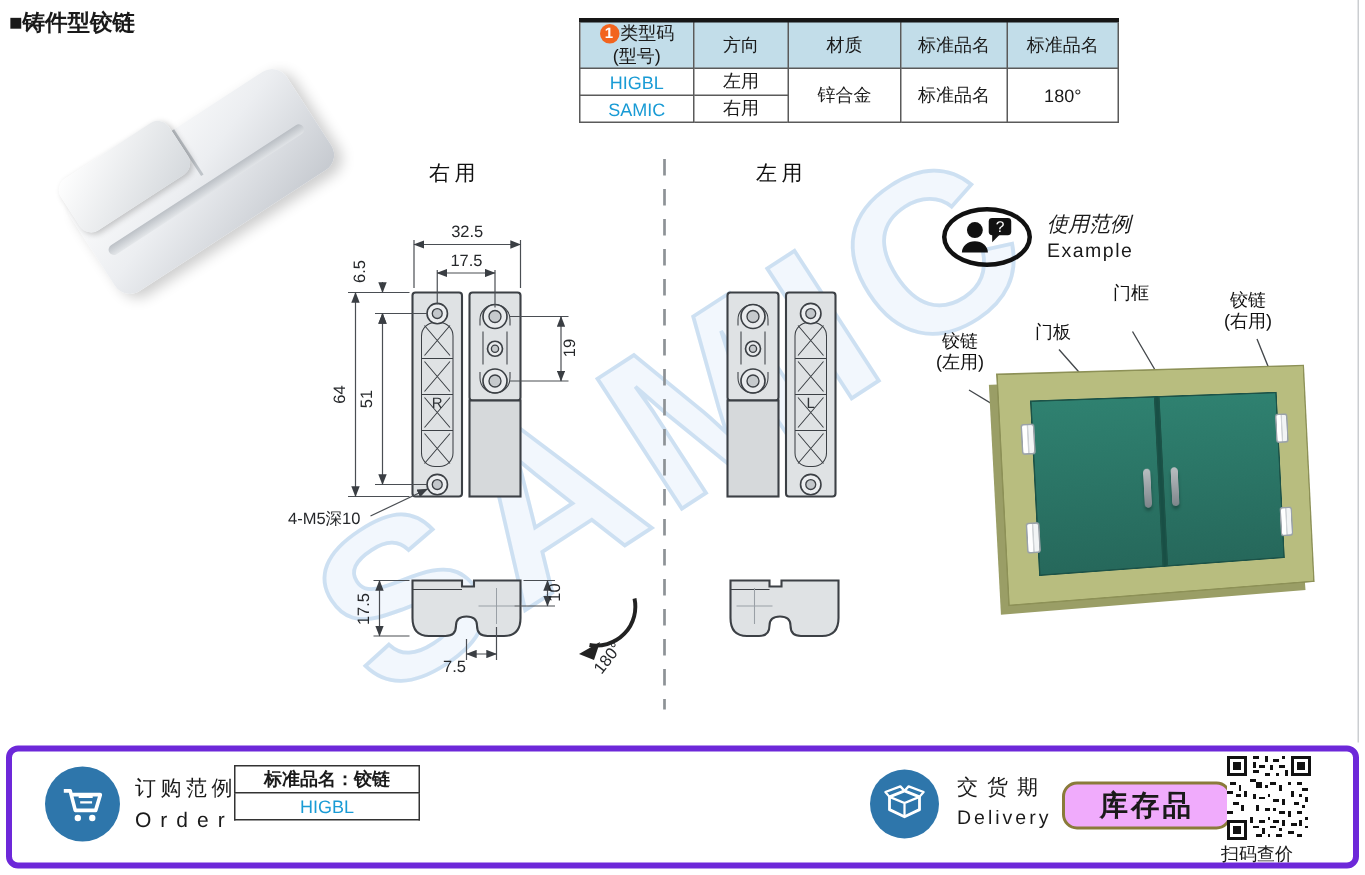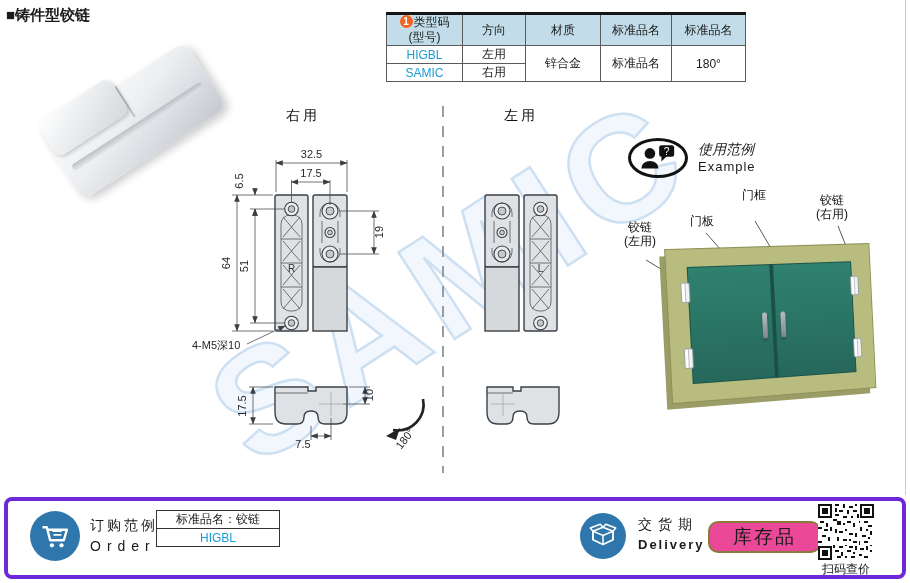"标准品名：铰链" .otab .r1 { font-weight: normal -> bold }
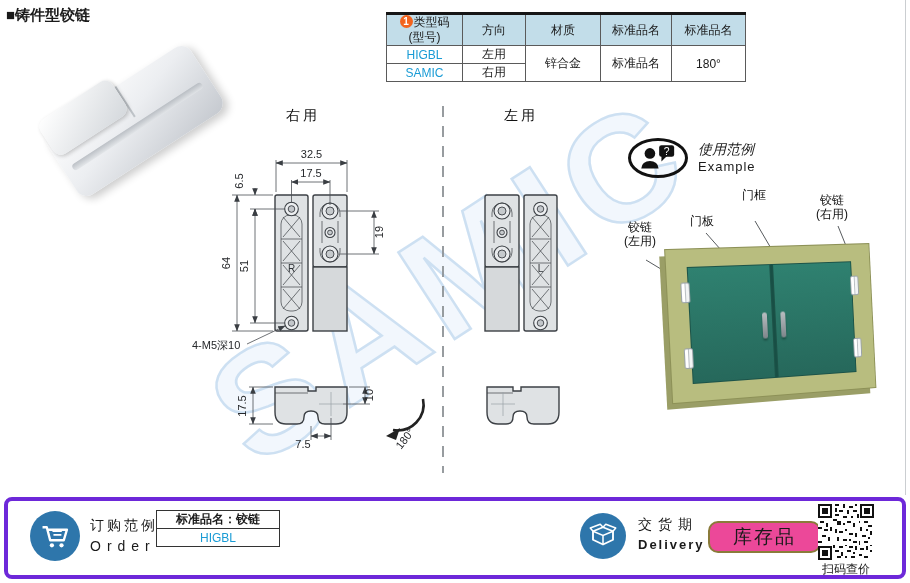"Delivery" .del-en { font-weight: bold -> none }
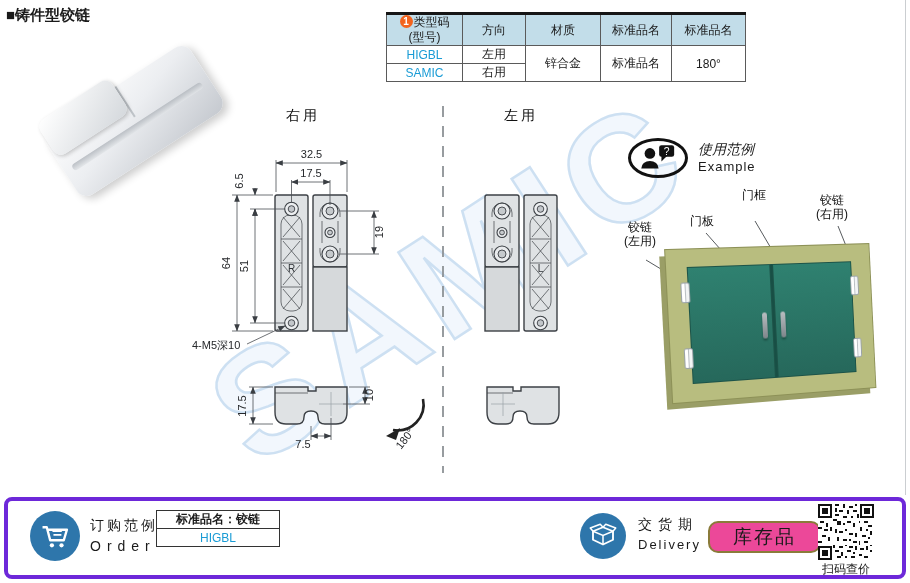"库存品" .stock { background: #ec4899 -> #f0abfc; font-weight: normal -> bold }
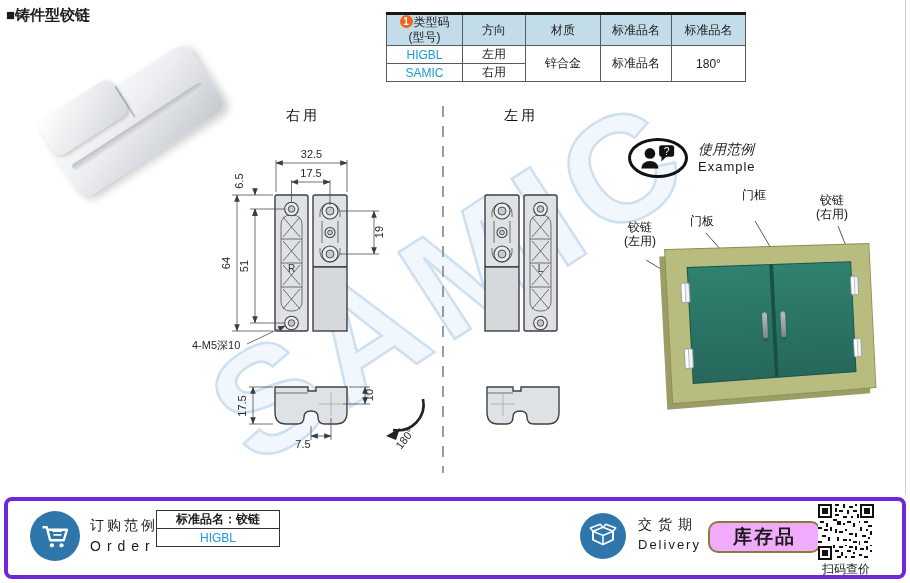"扫码查价" .qr-cap { text-align: center -> none }
